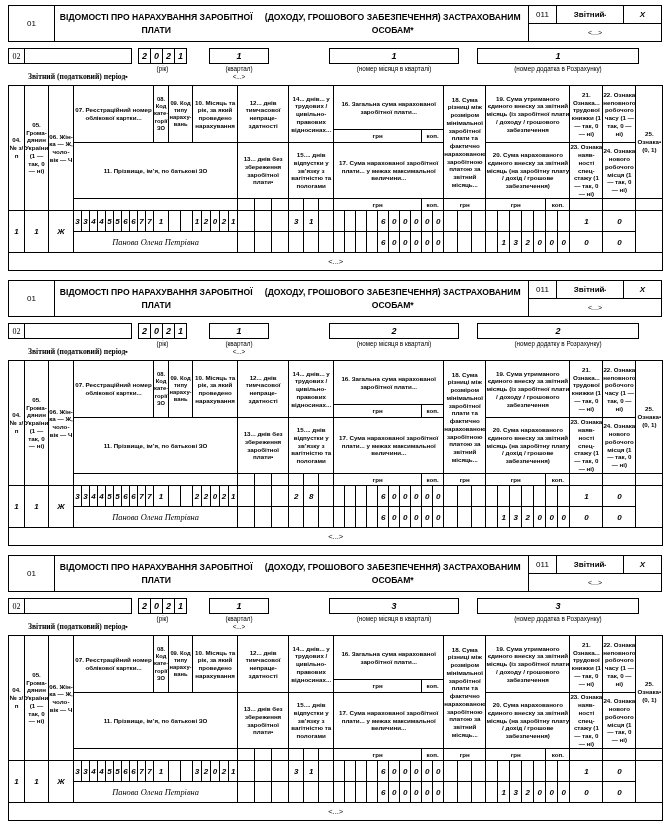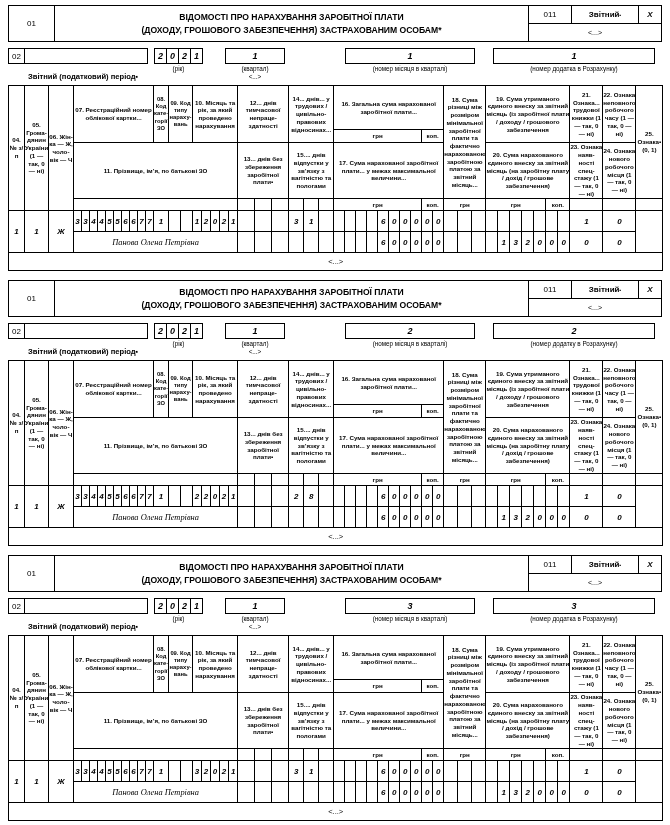"ВІДОМОСТІ ПРО НАРАХУВАННЯ ЗАРОБІТНОЇ" .row01 .title { flex-direction: column -> row }
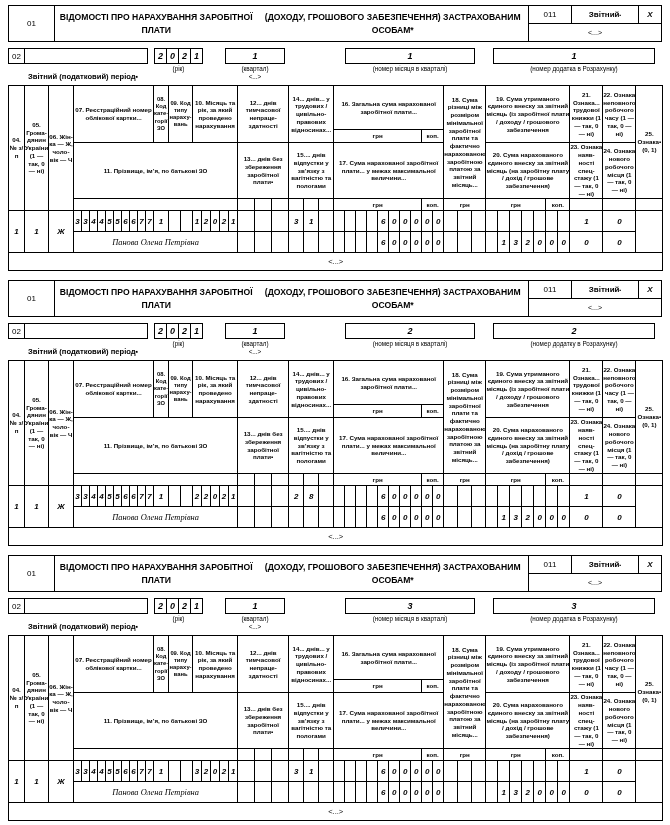"011" .rb-code { width: 44px -> 29px }
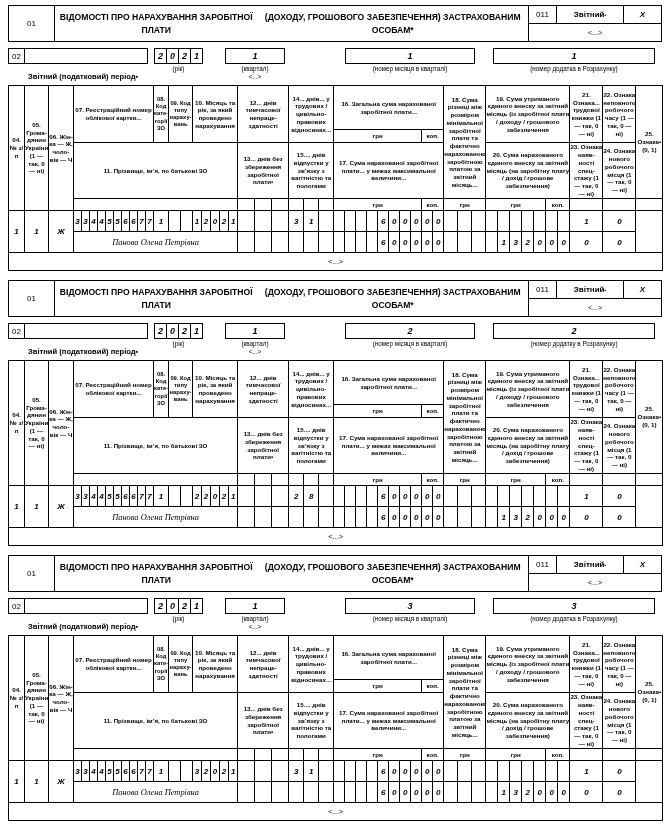"02" .p-label { font-family: none -> Liberation Serif, serif; width: 140px -> 124px }
